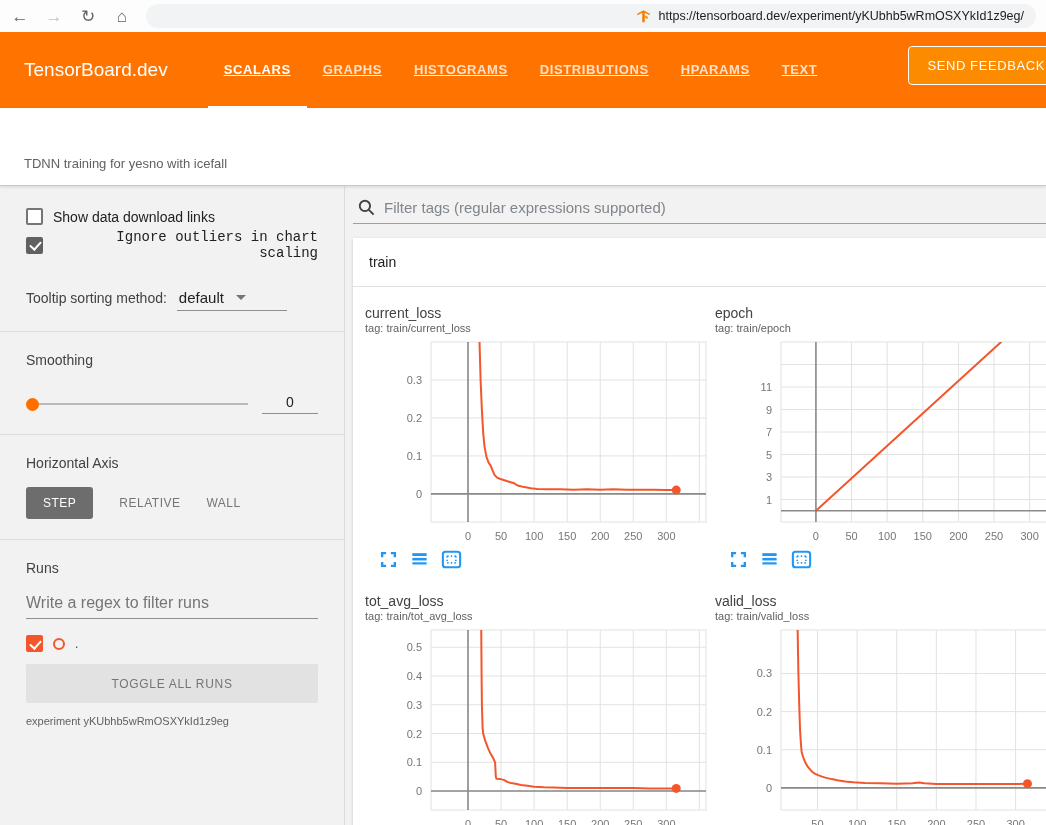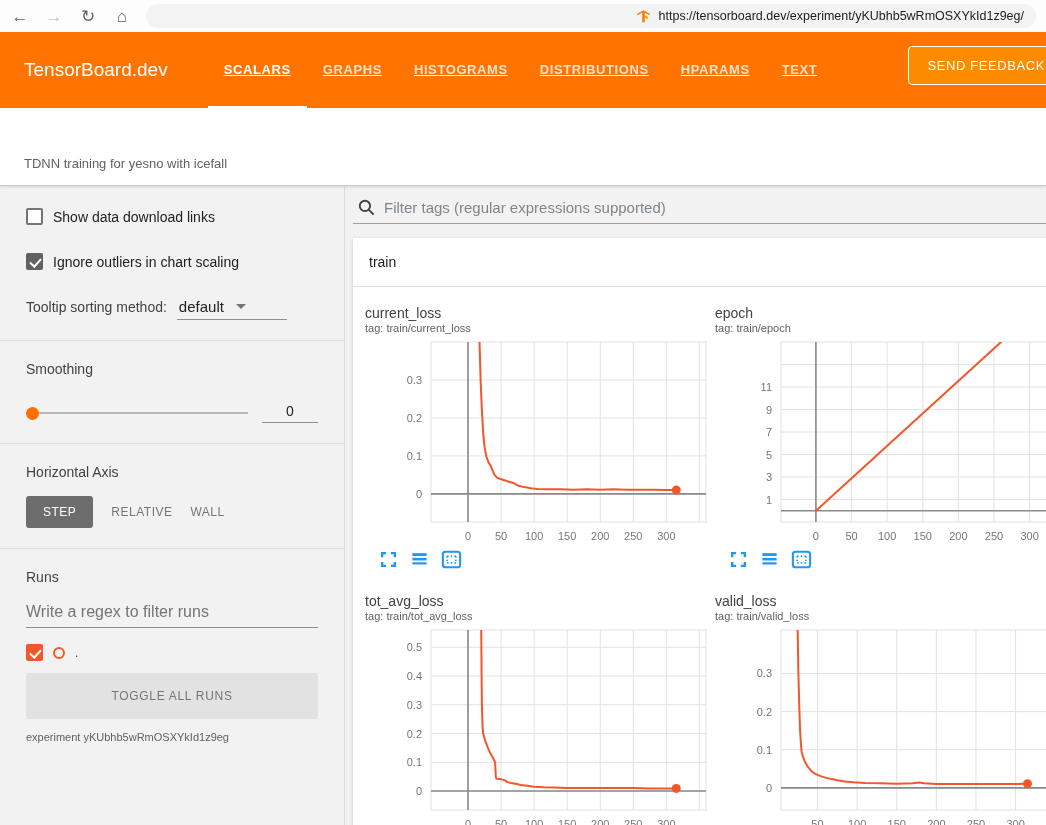"Ignore outliers in chart scaling" .mt12 { font-family: none -> Liberation Mono, monospace; margin-top: 28px -> 4px }
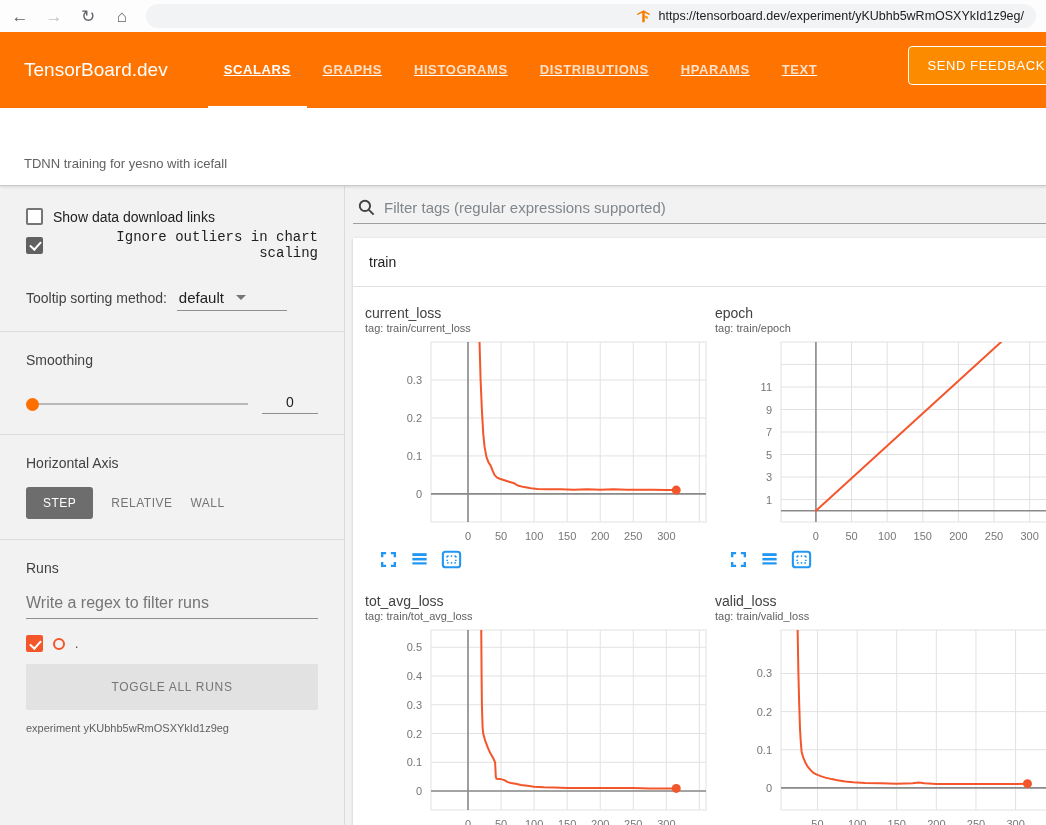"STEP" .axis-buttons { gap: 18px -> 26px }
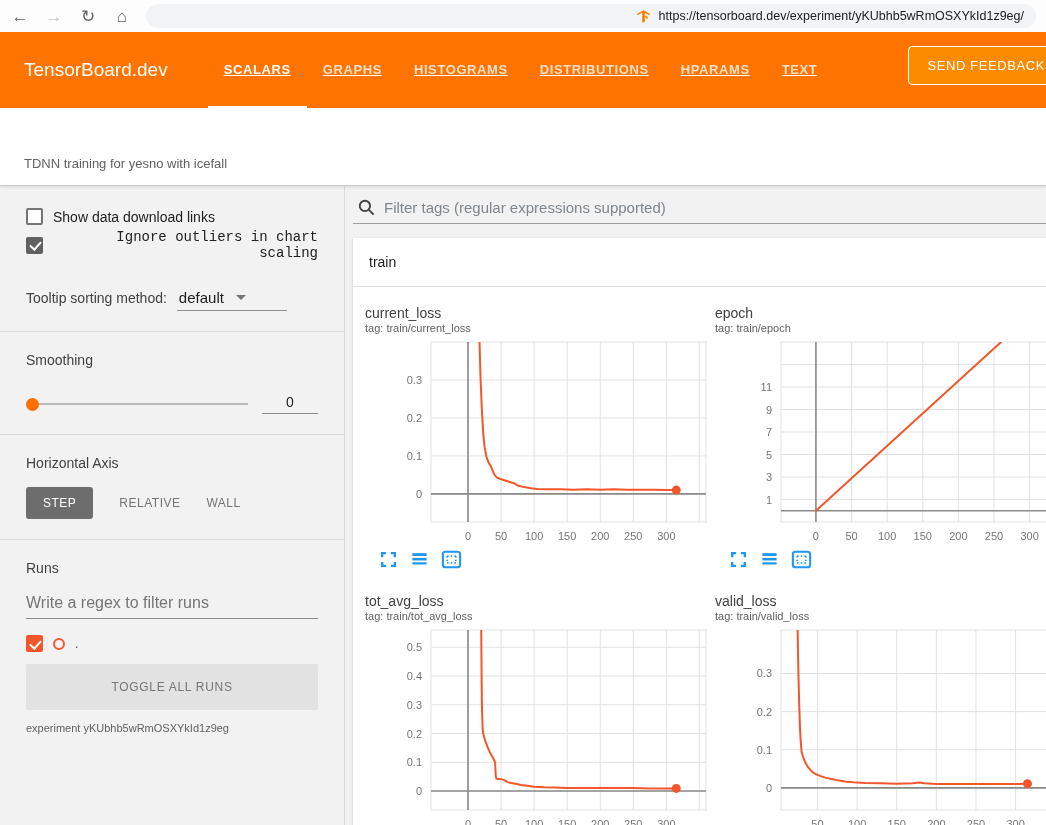"TOGGLE ALL RUNS" .toggle-btn { height: 46px -> 39px }
